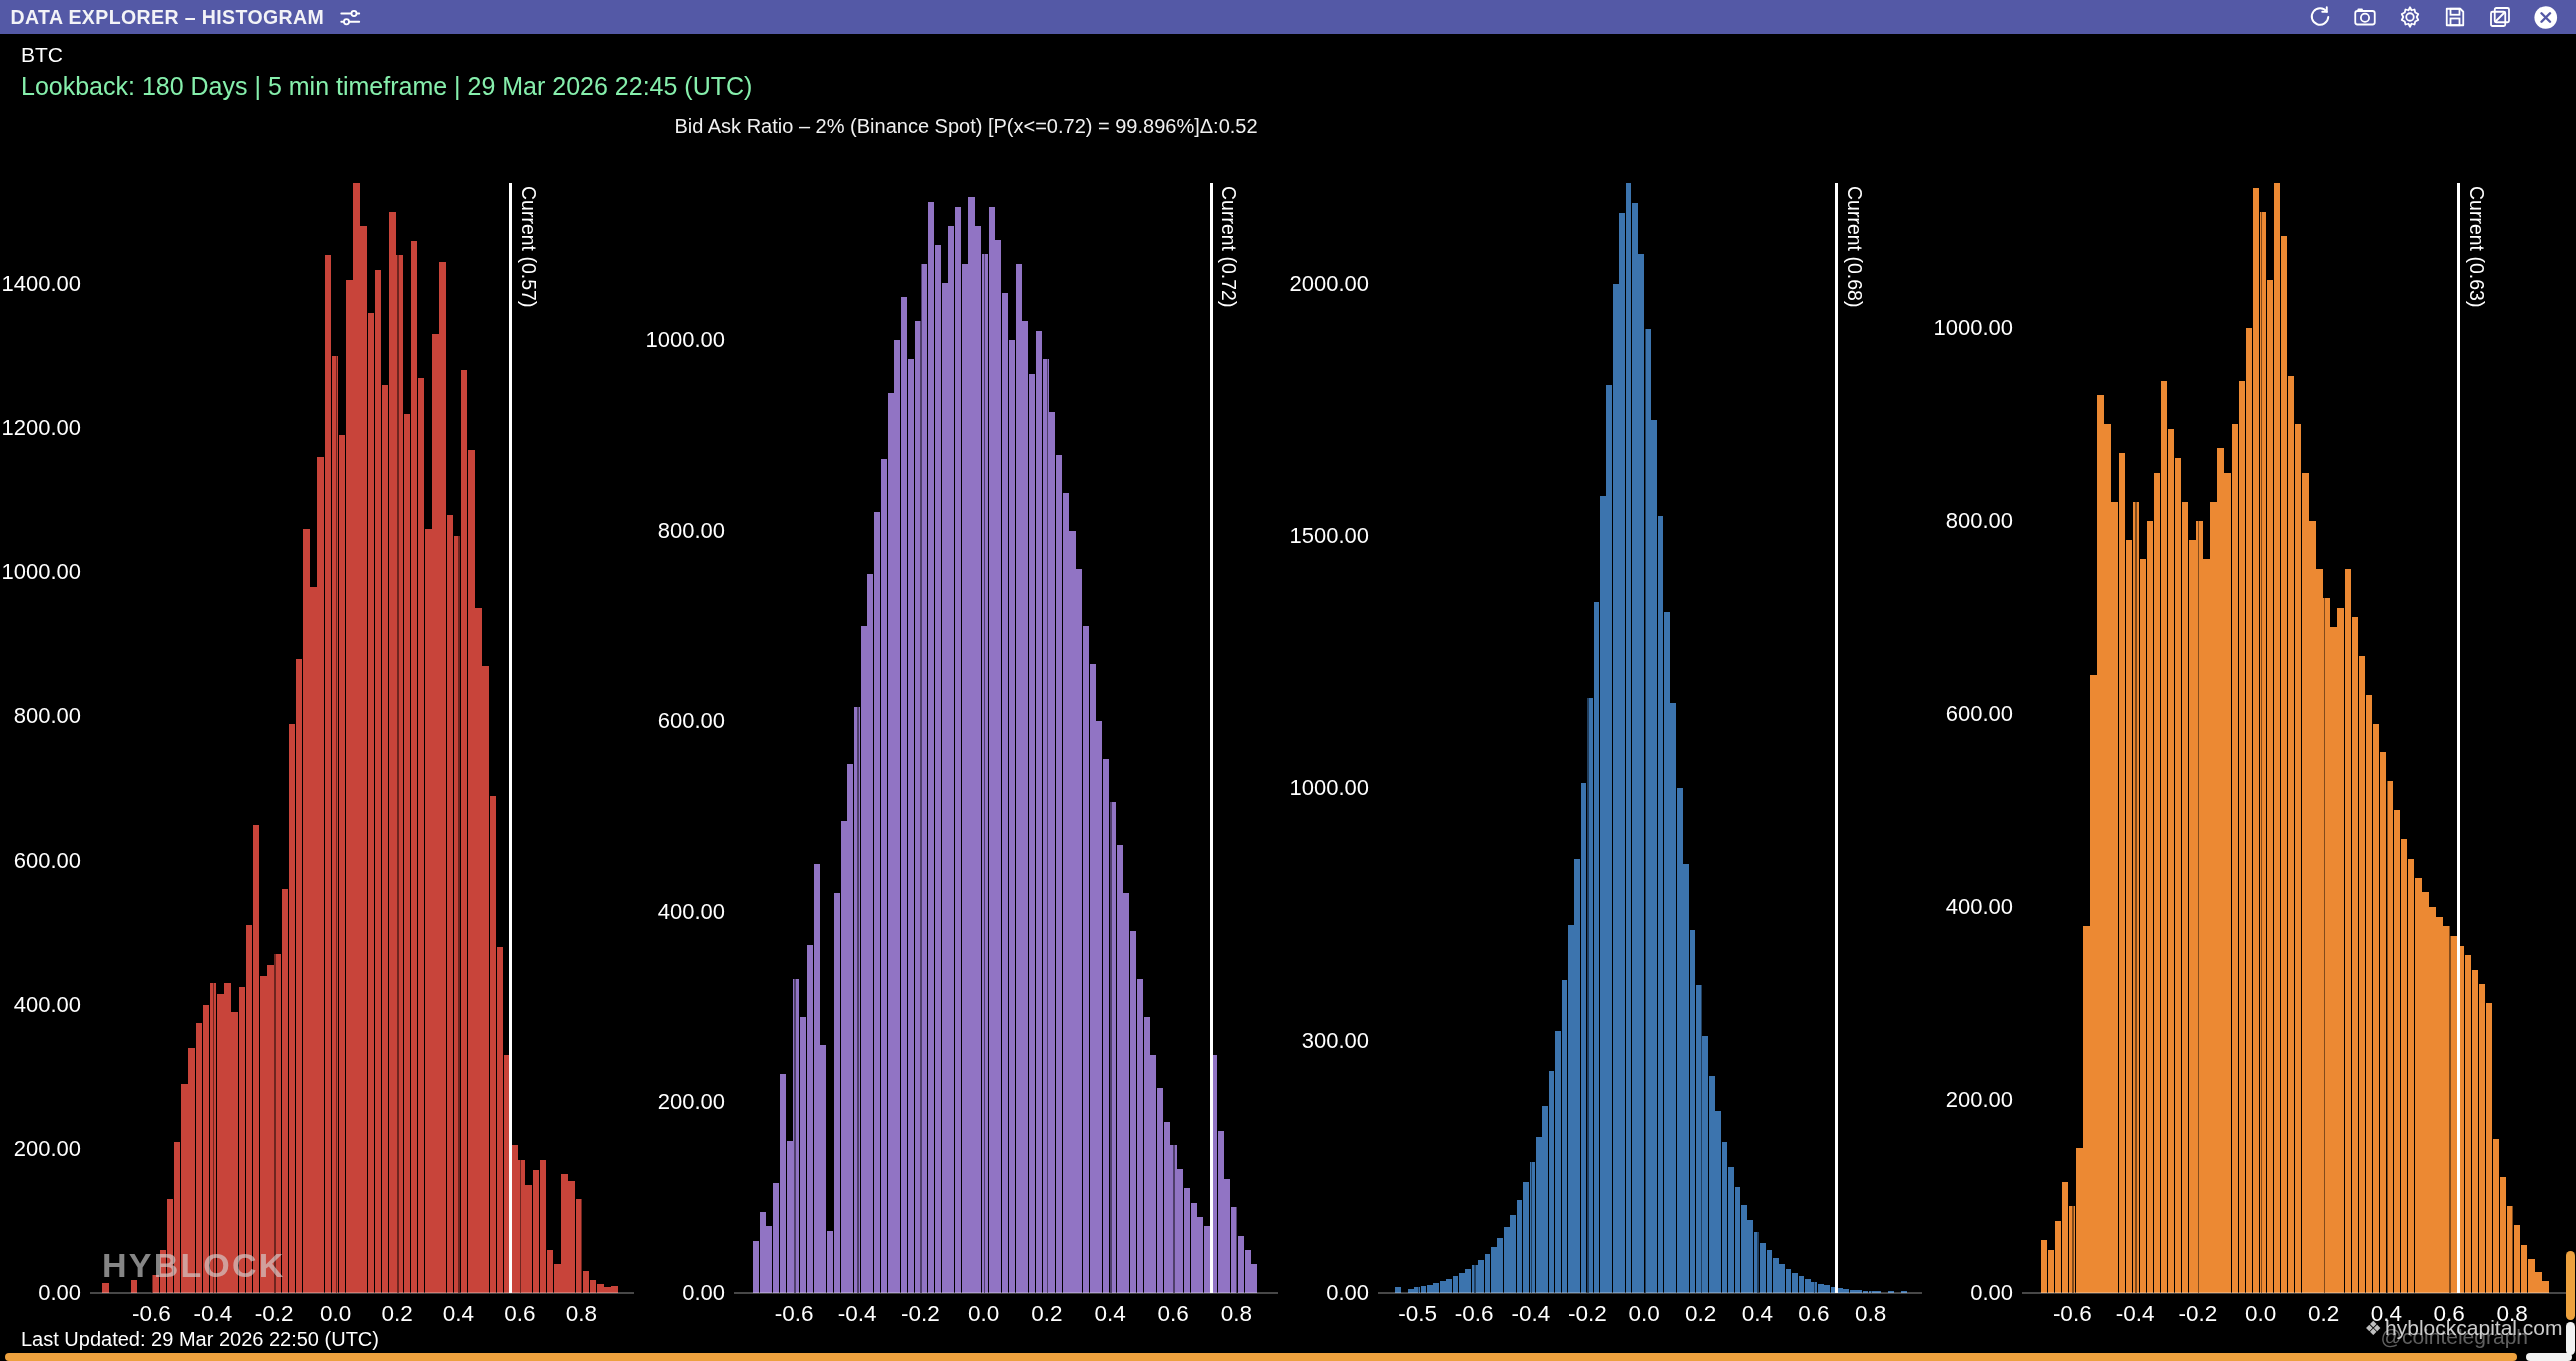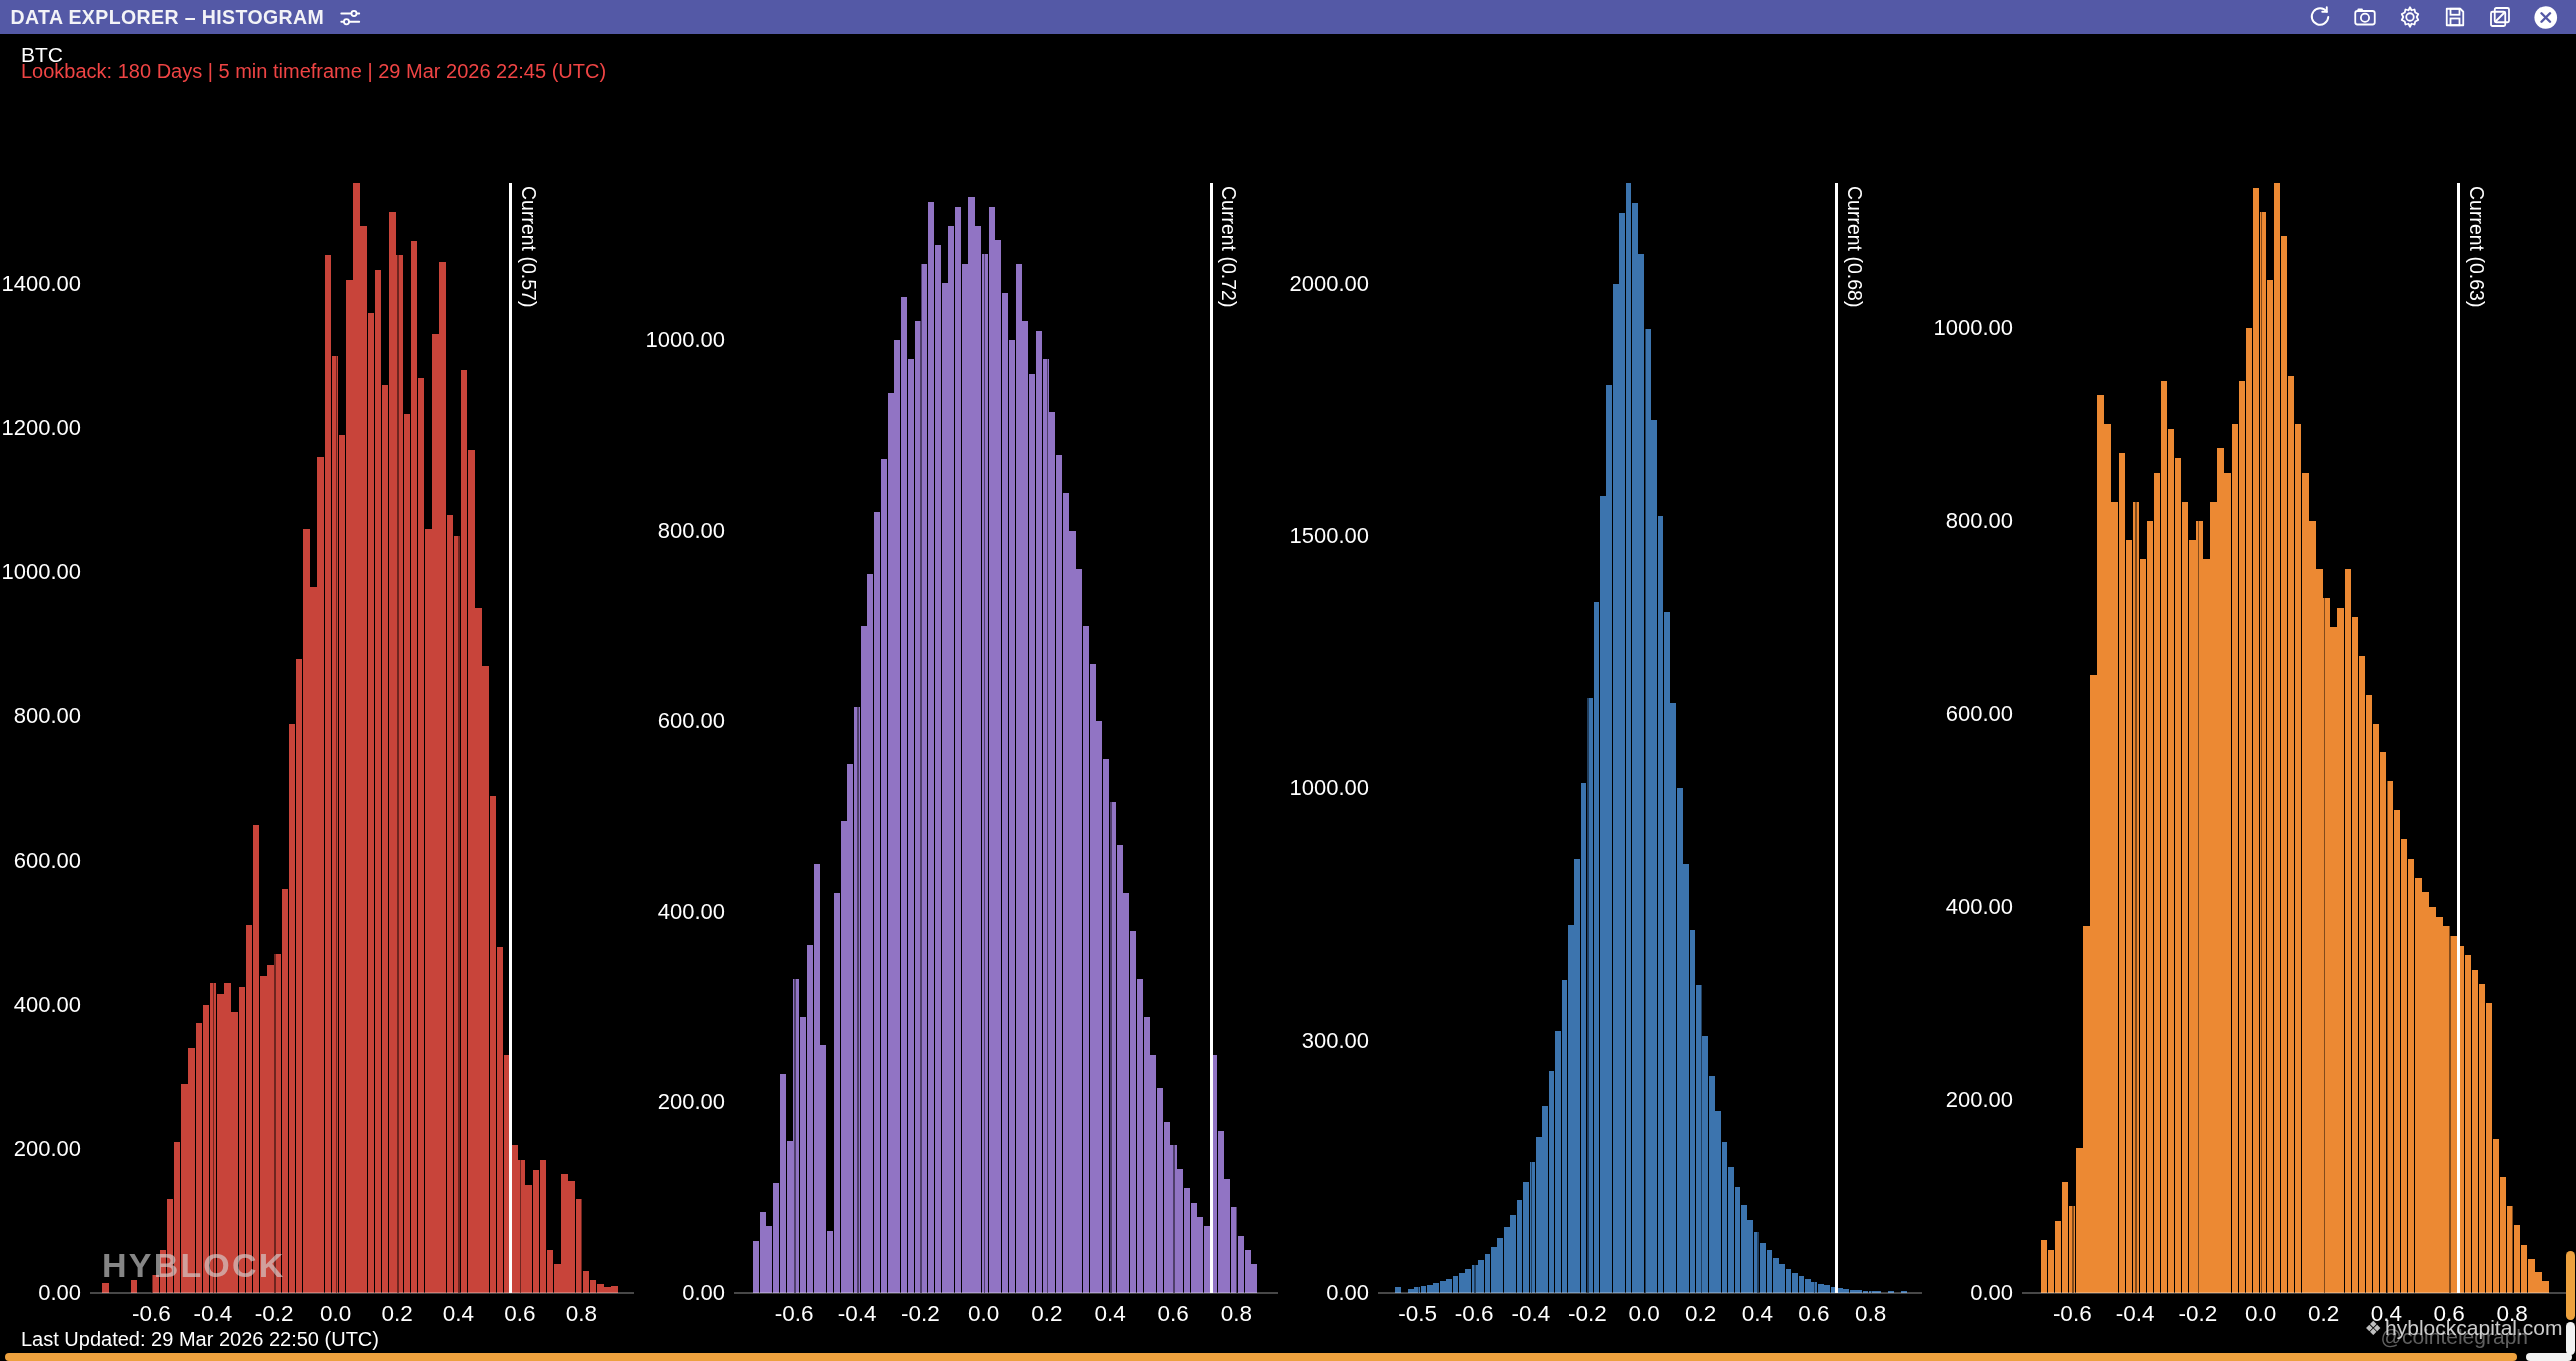"Lookback: 180 Days | 5" .lookback { color: #ef4444 -> #86efac; font-size: 20px -> 25px; top: 60px -> 72px }
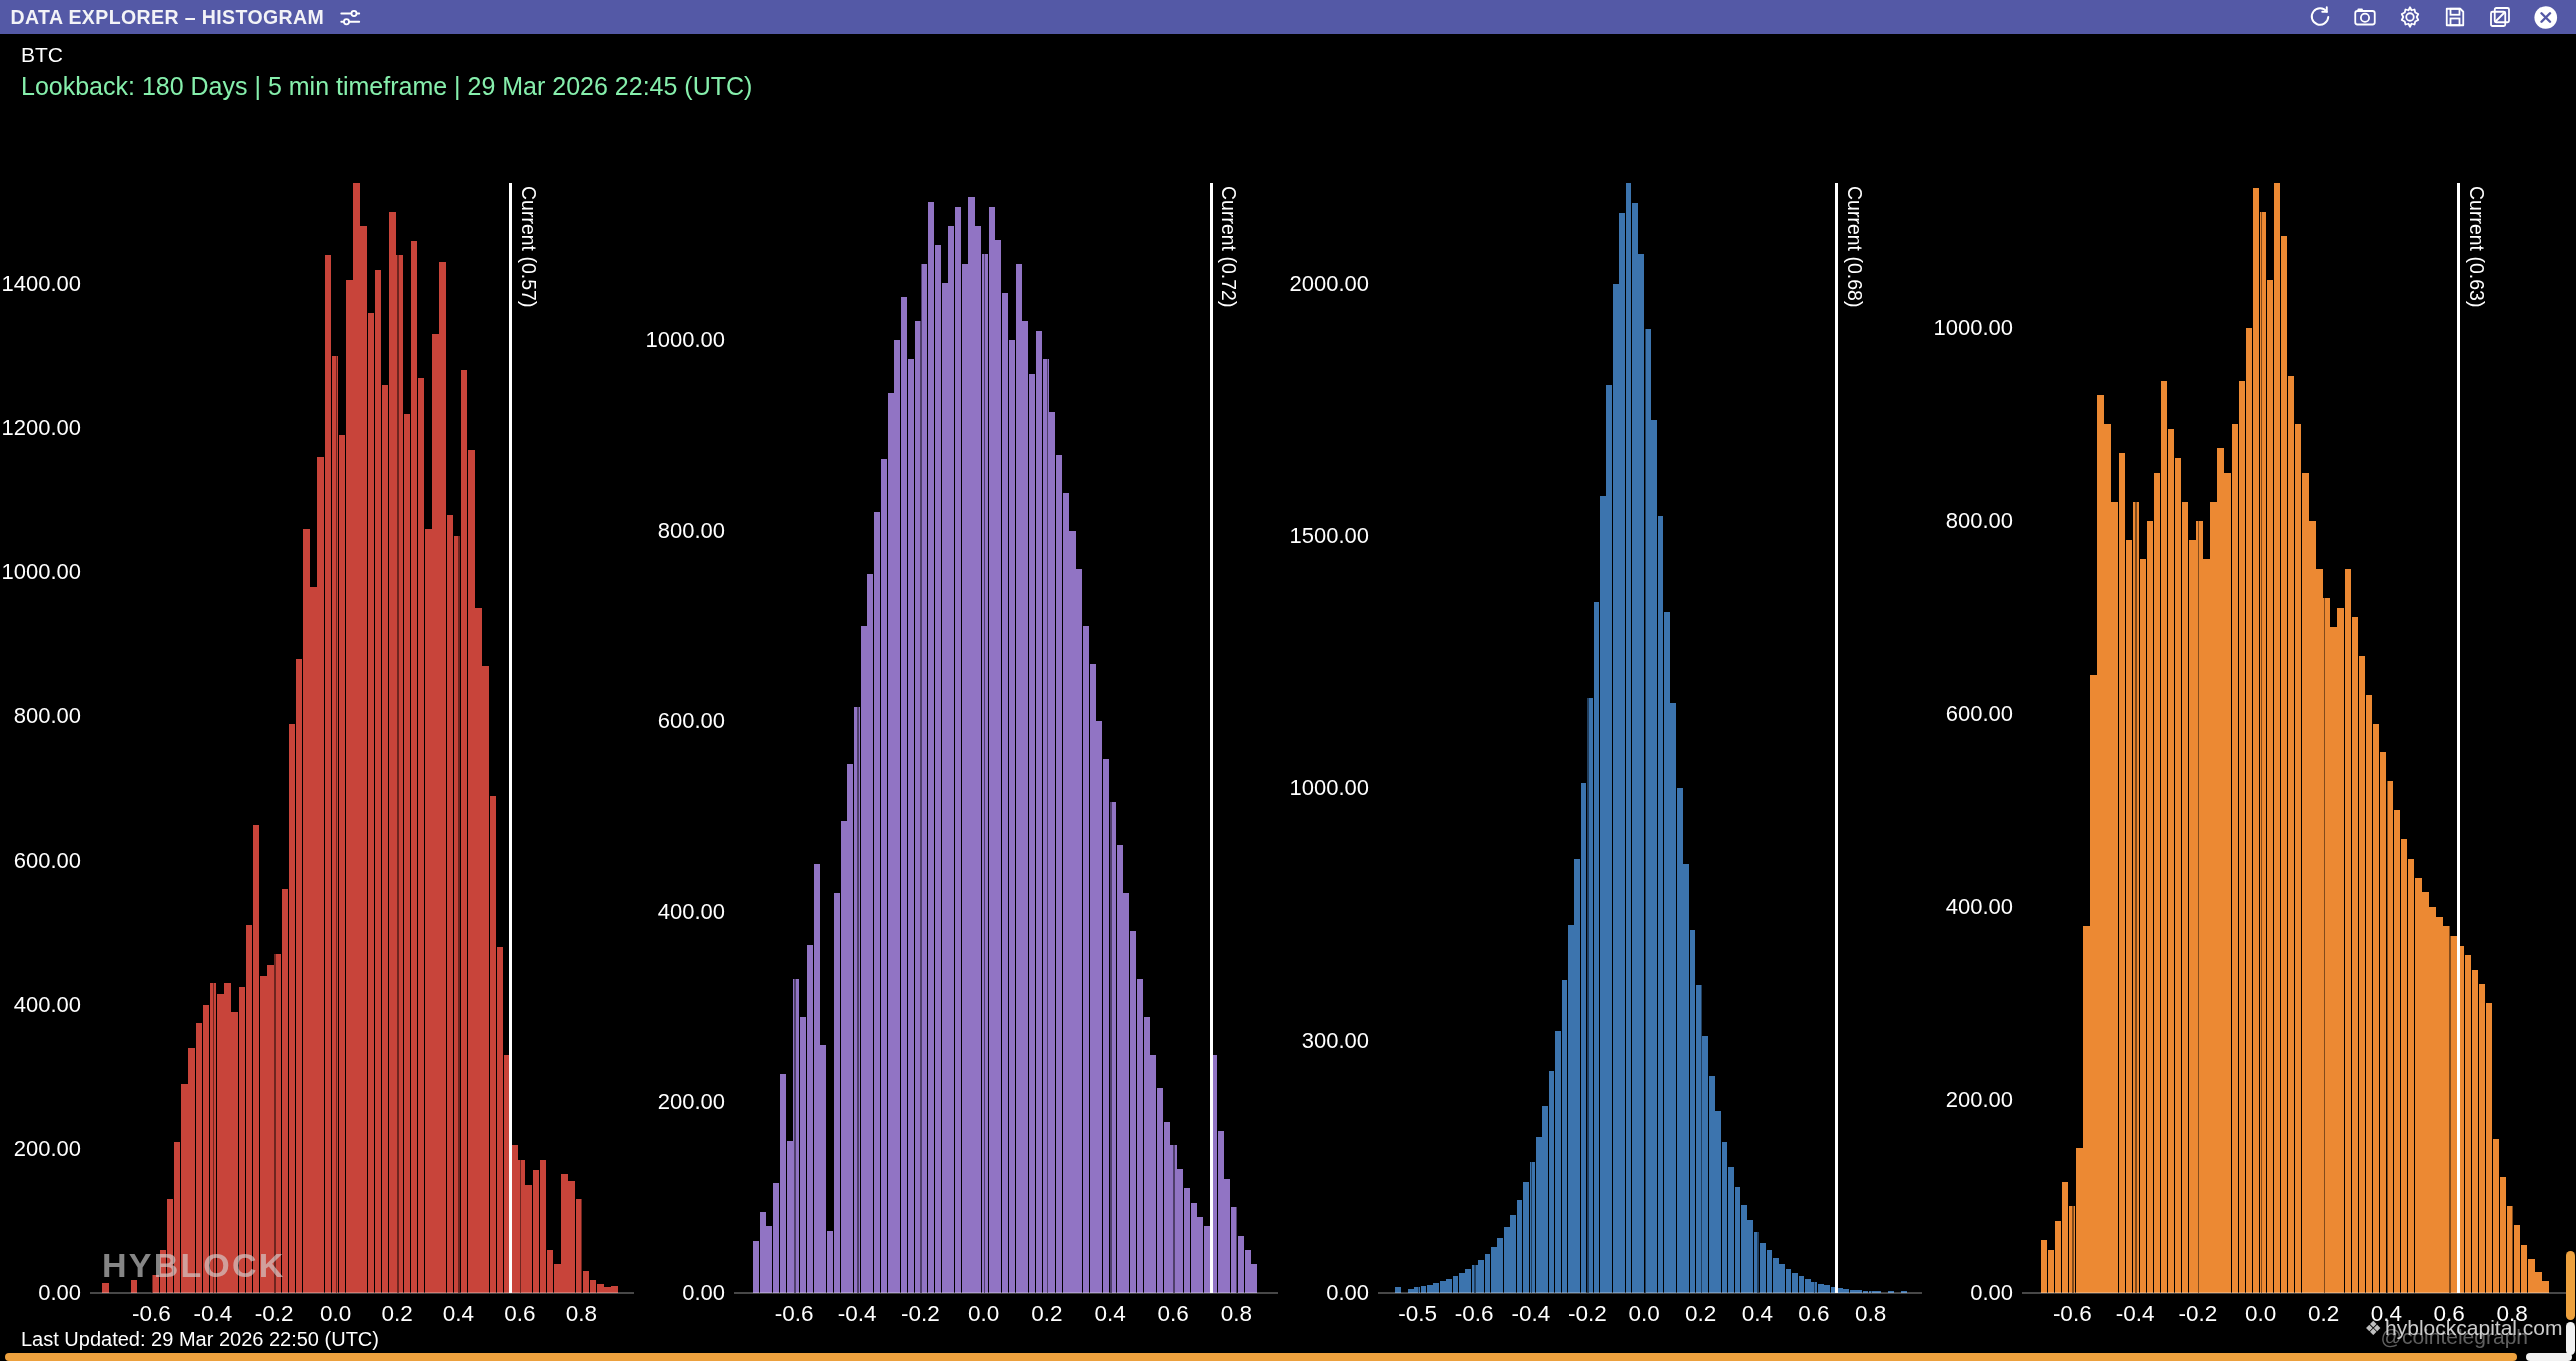"Bid Ask Ratio – 2%" div.panel-title { html: none -> <div>Bid Ask Ratio – 2% (Binance Spot) [P(x&lt;=0.72) = 99.896%]Δ:0.52</div> }
